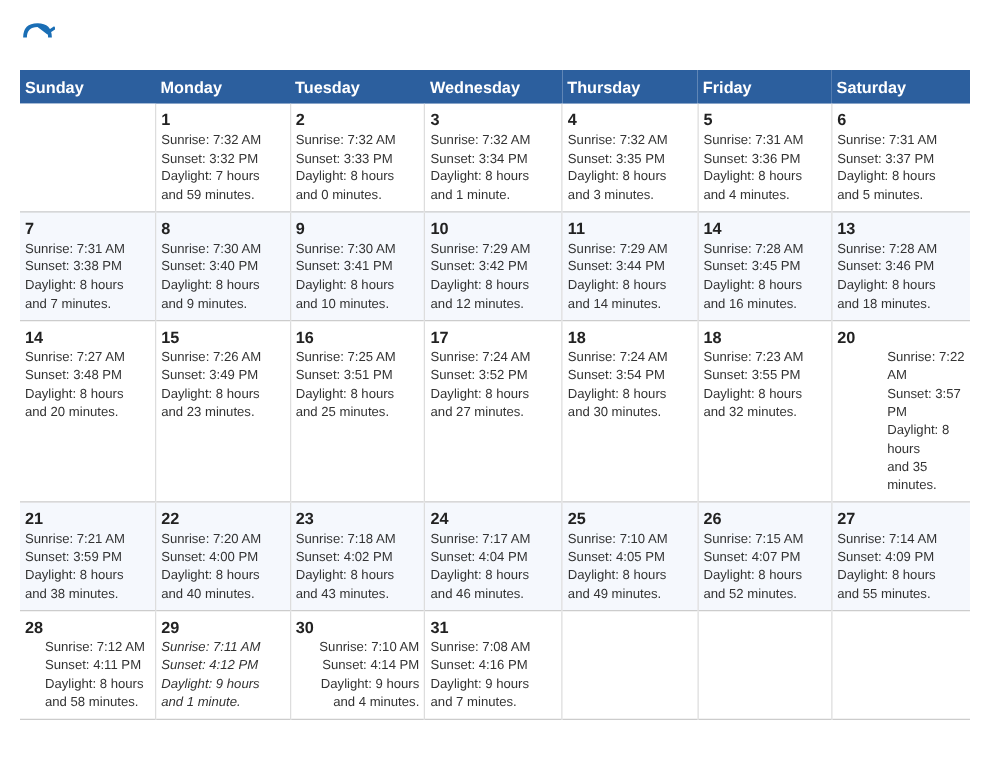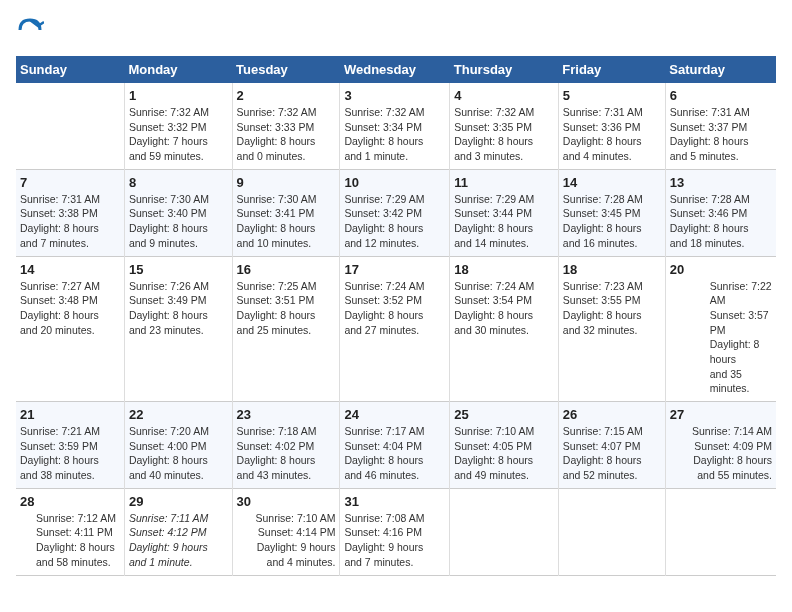"Sunrise: 7:14 AM" div.day-info { text-align: right -> none }
